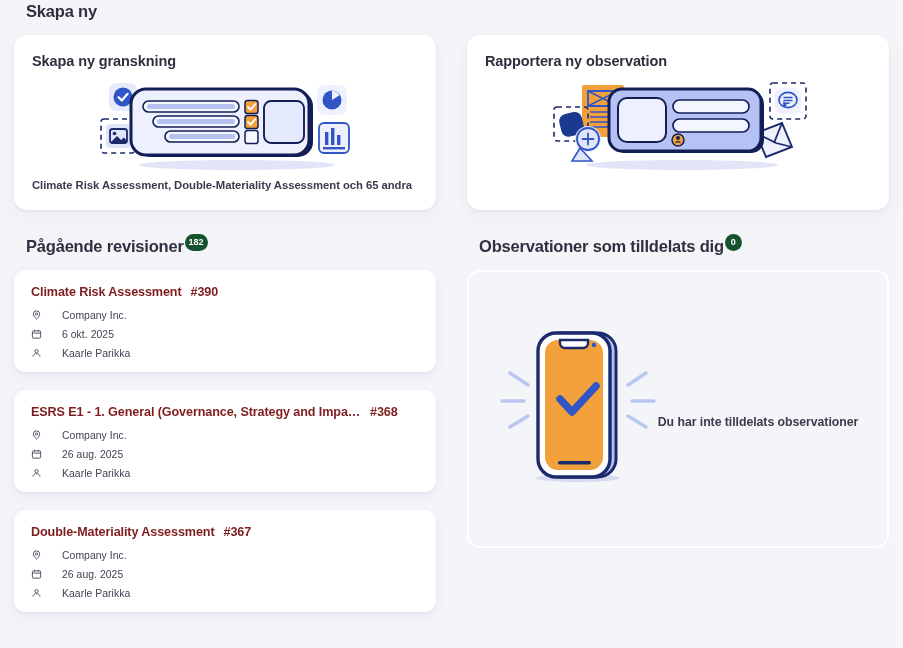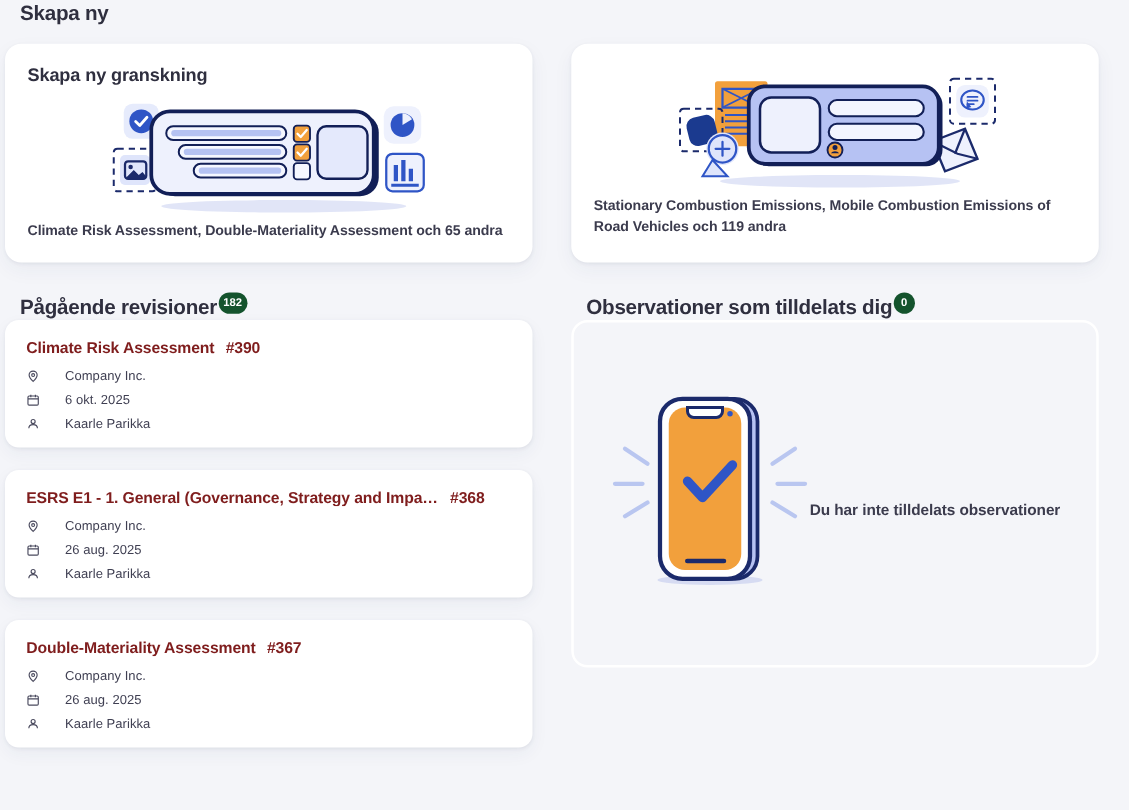"Skapa ny" .page { padding: 0 4px -> 0 14px }
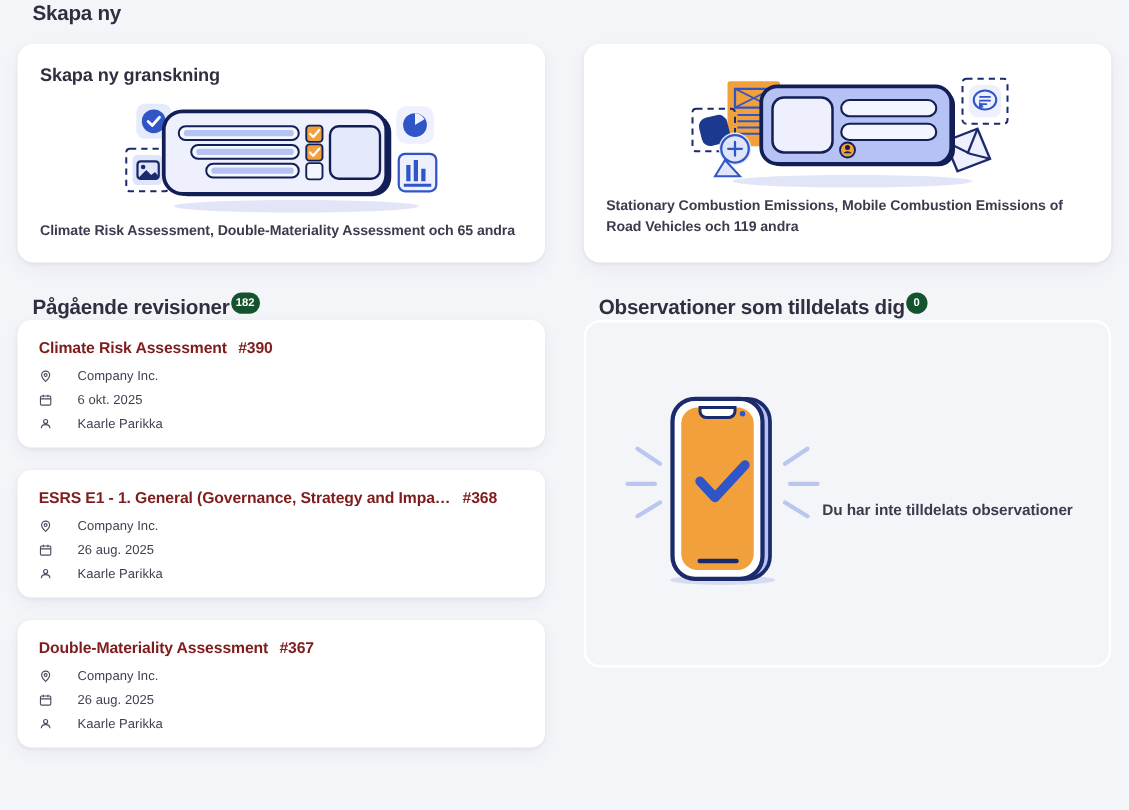"Rapportera ny observation" h3 { html: none -> <h3>Rapportera ny observation</h3> }
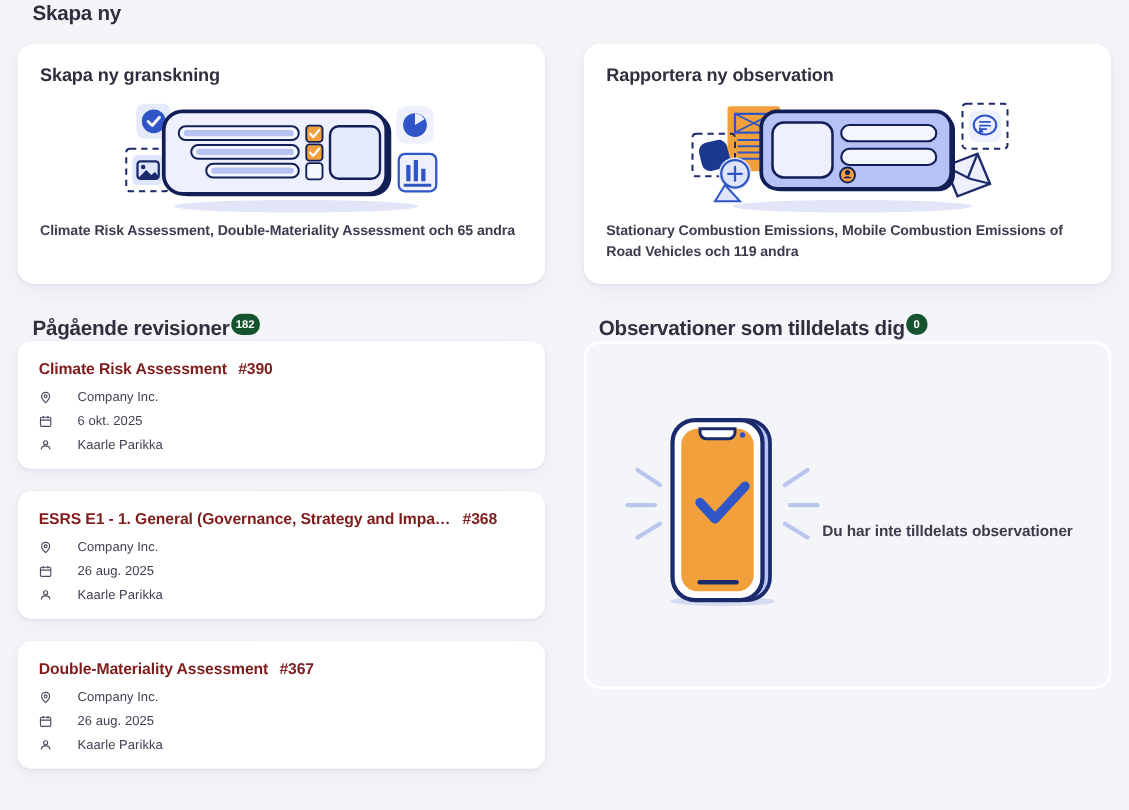"Stationary Combustion Emissions, Mobile" div.card-sub { html: <div>Stationary Combustion Emissions, Mobile Combustion Emissions of Road Vehicles och 119 andra</div> -> none }
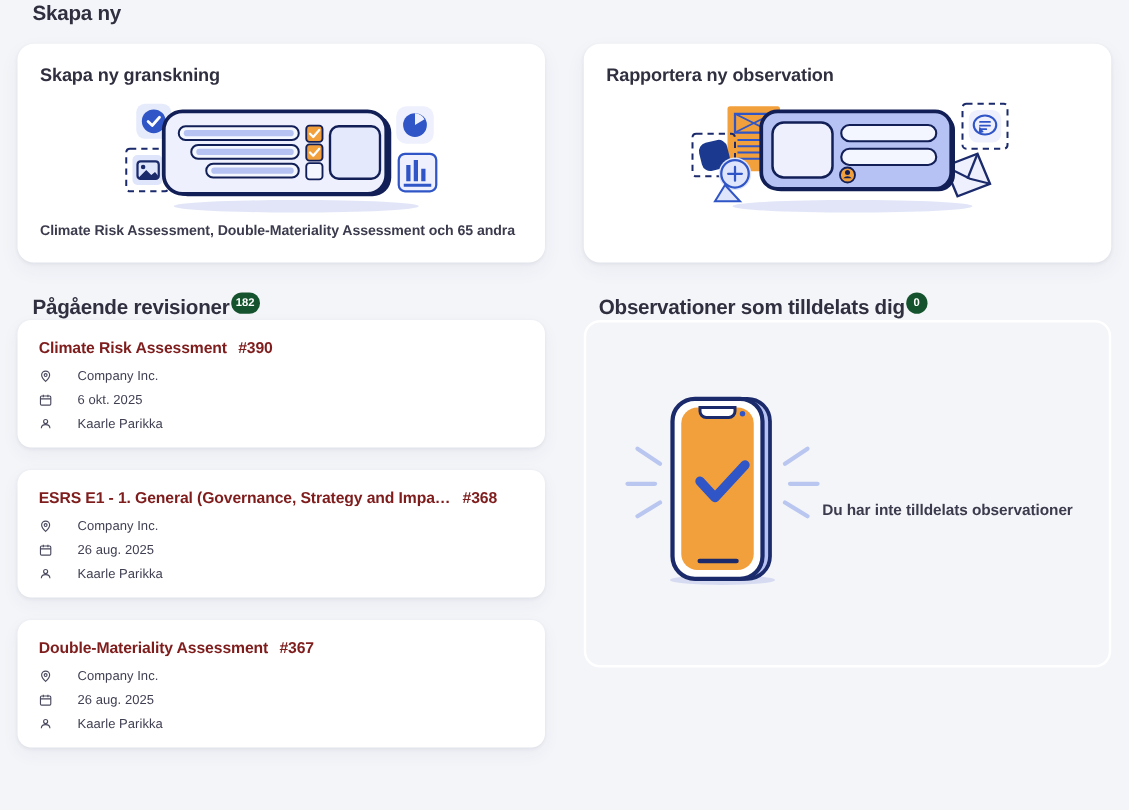"Pågående revisioner" .head-badge-row { margin-bottom: none -> 14px }
